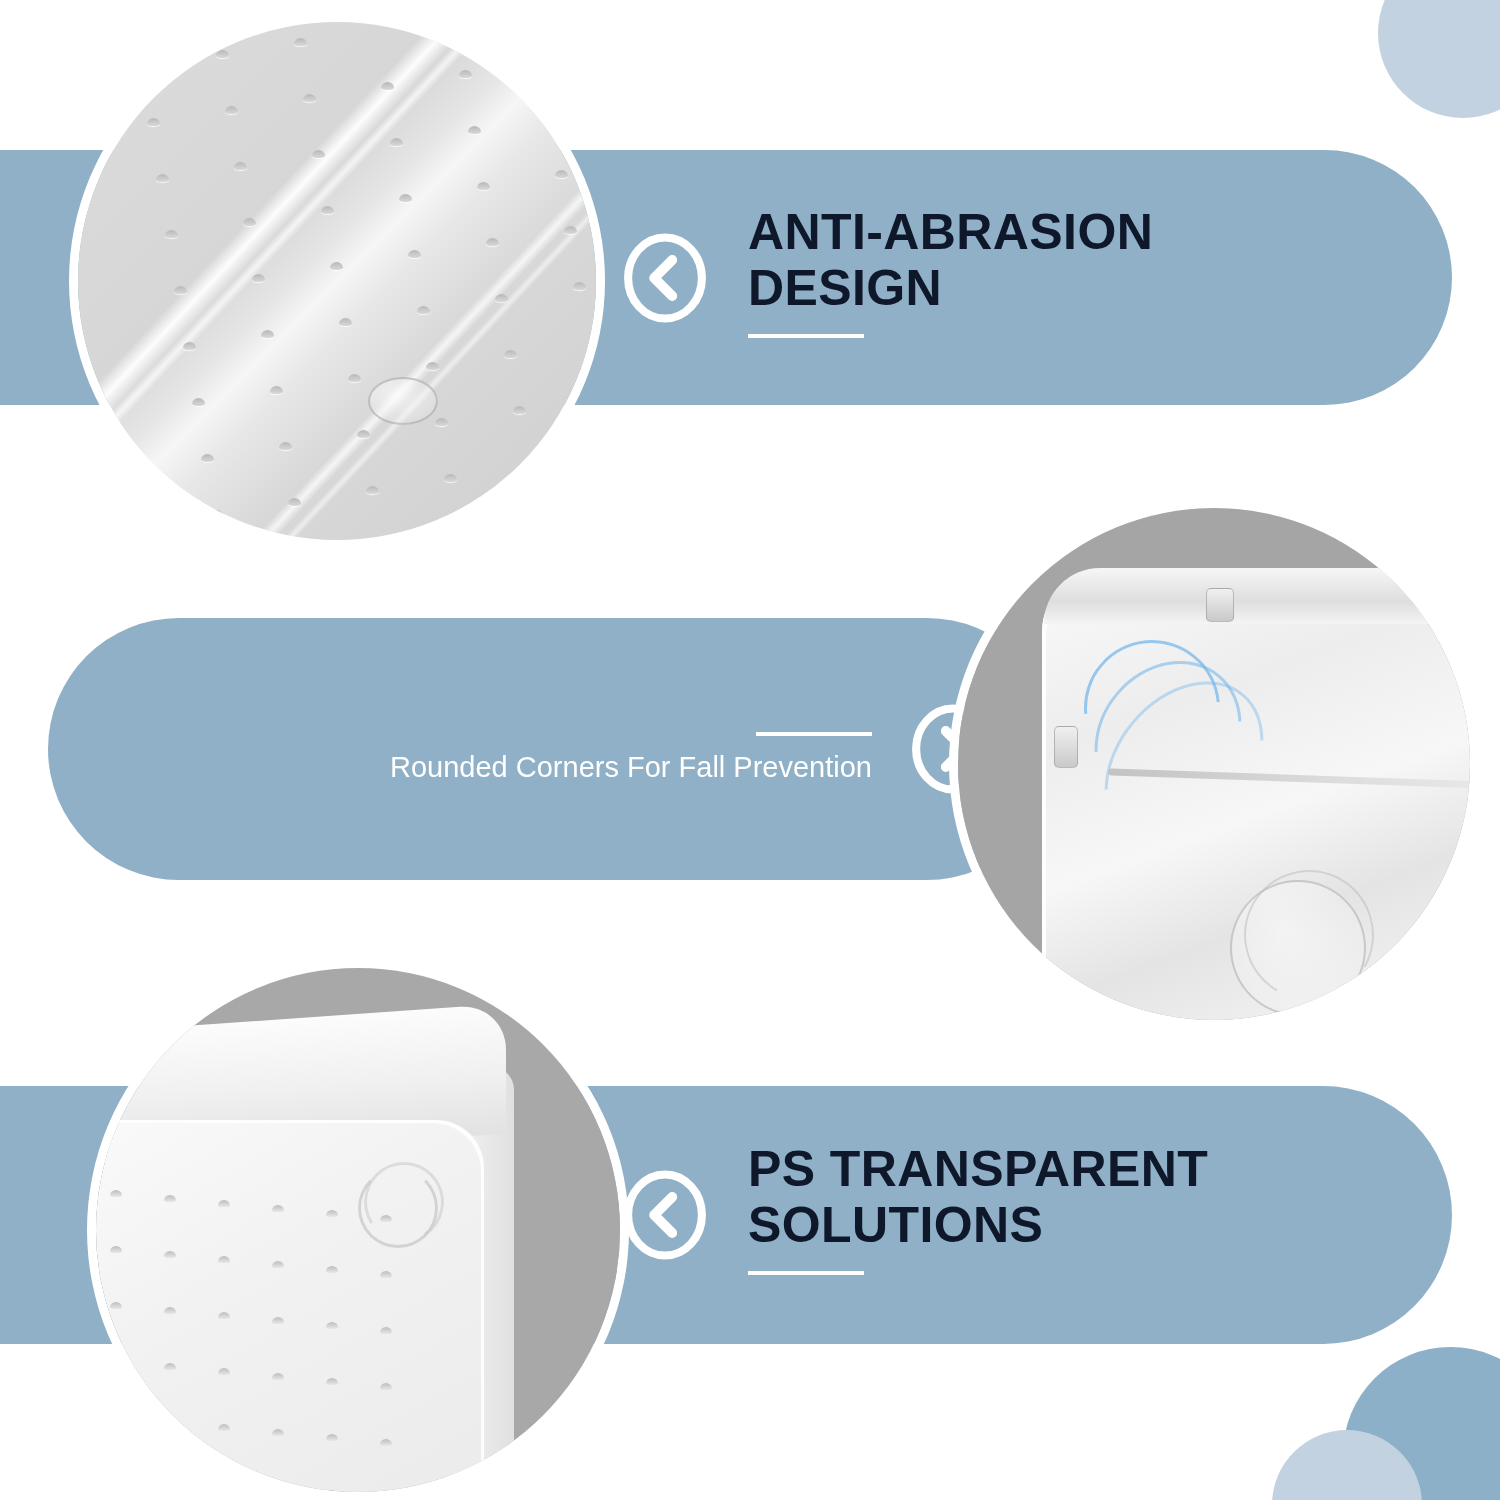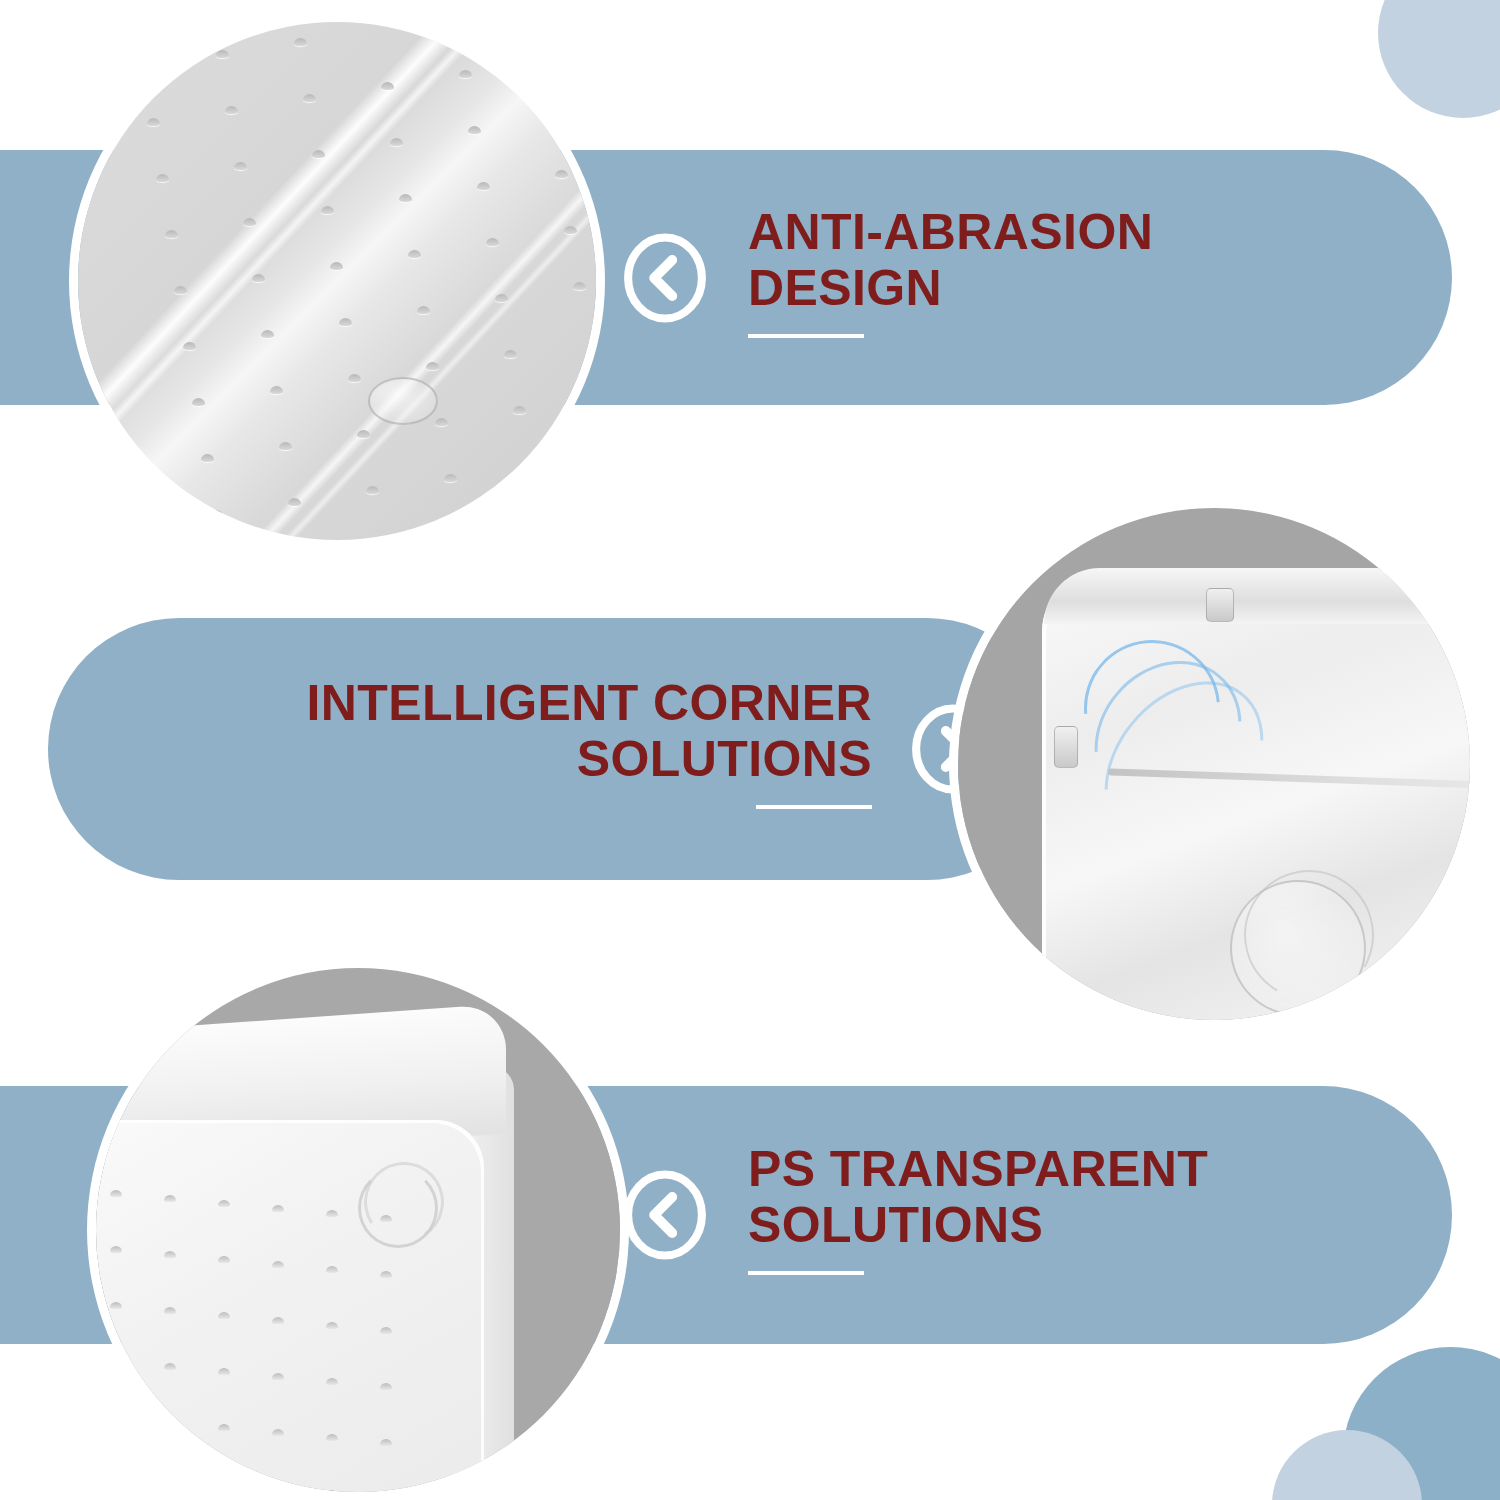"ANTI-ABRASION" .banner-title { color: #7f1d1d -> #0f172a }
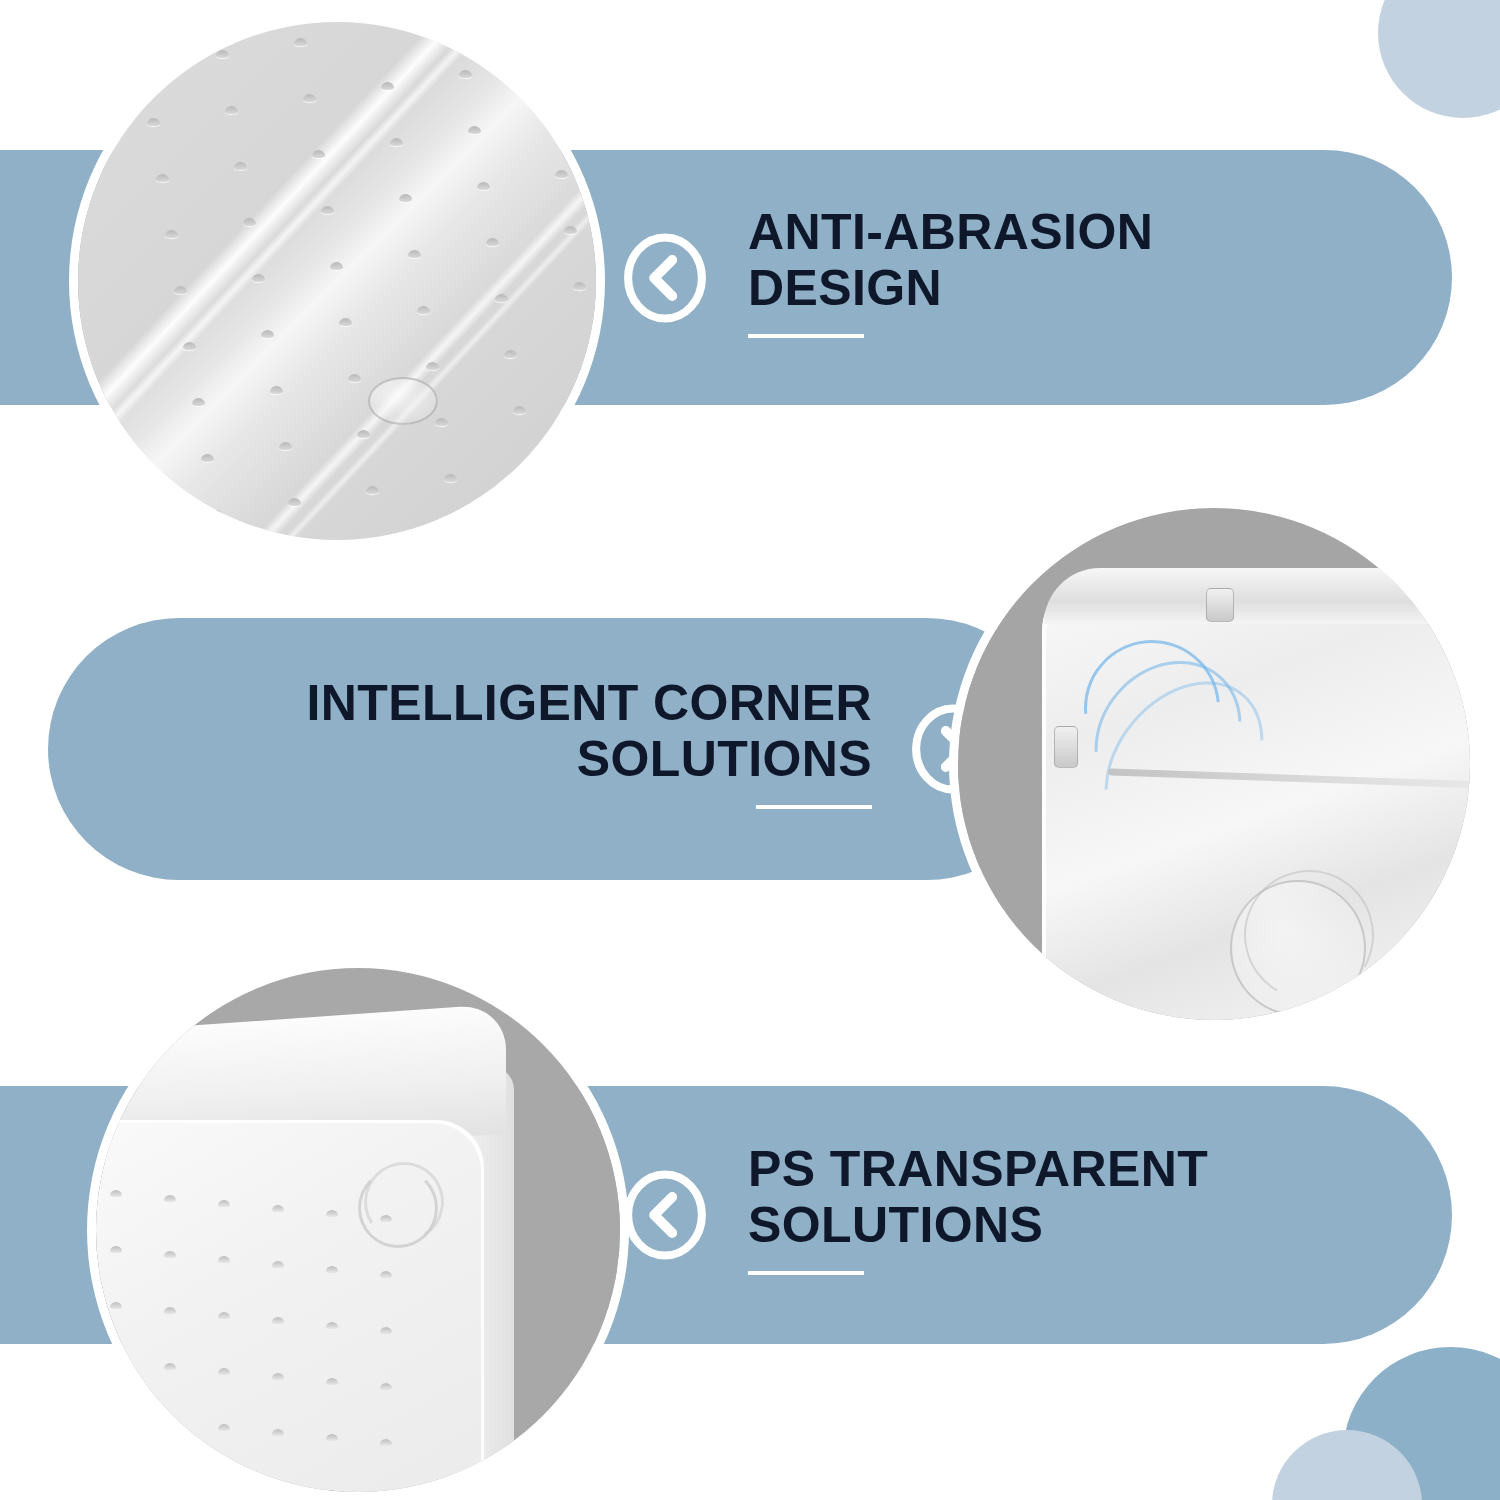"INTELLIGENT CORNER" p.banner-title { html: <p>INTELLIGENT CORNER SOLUTIONS</p> -> none }
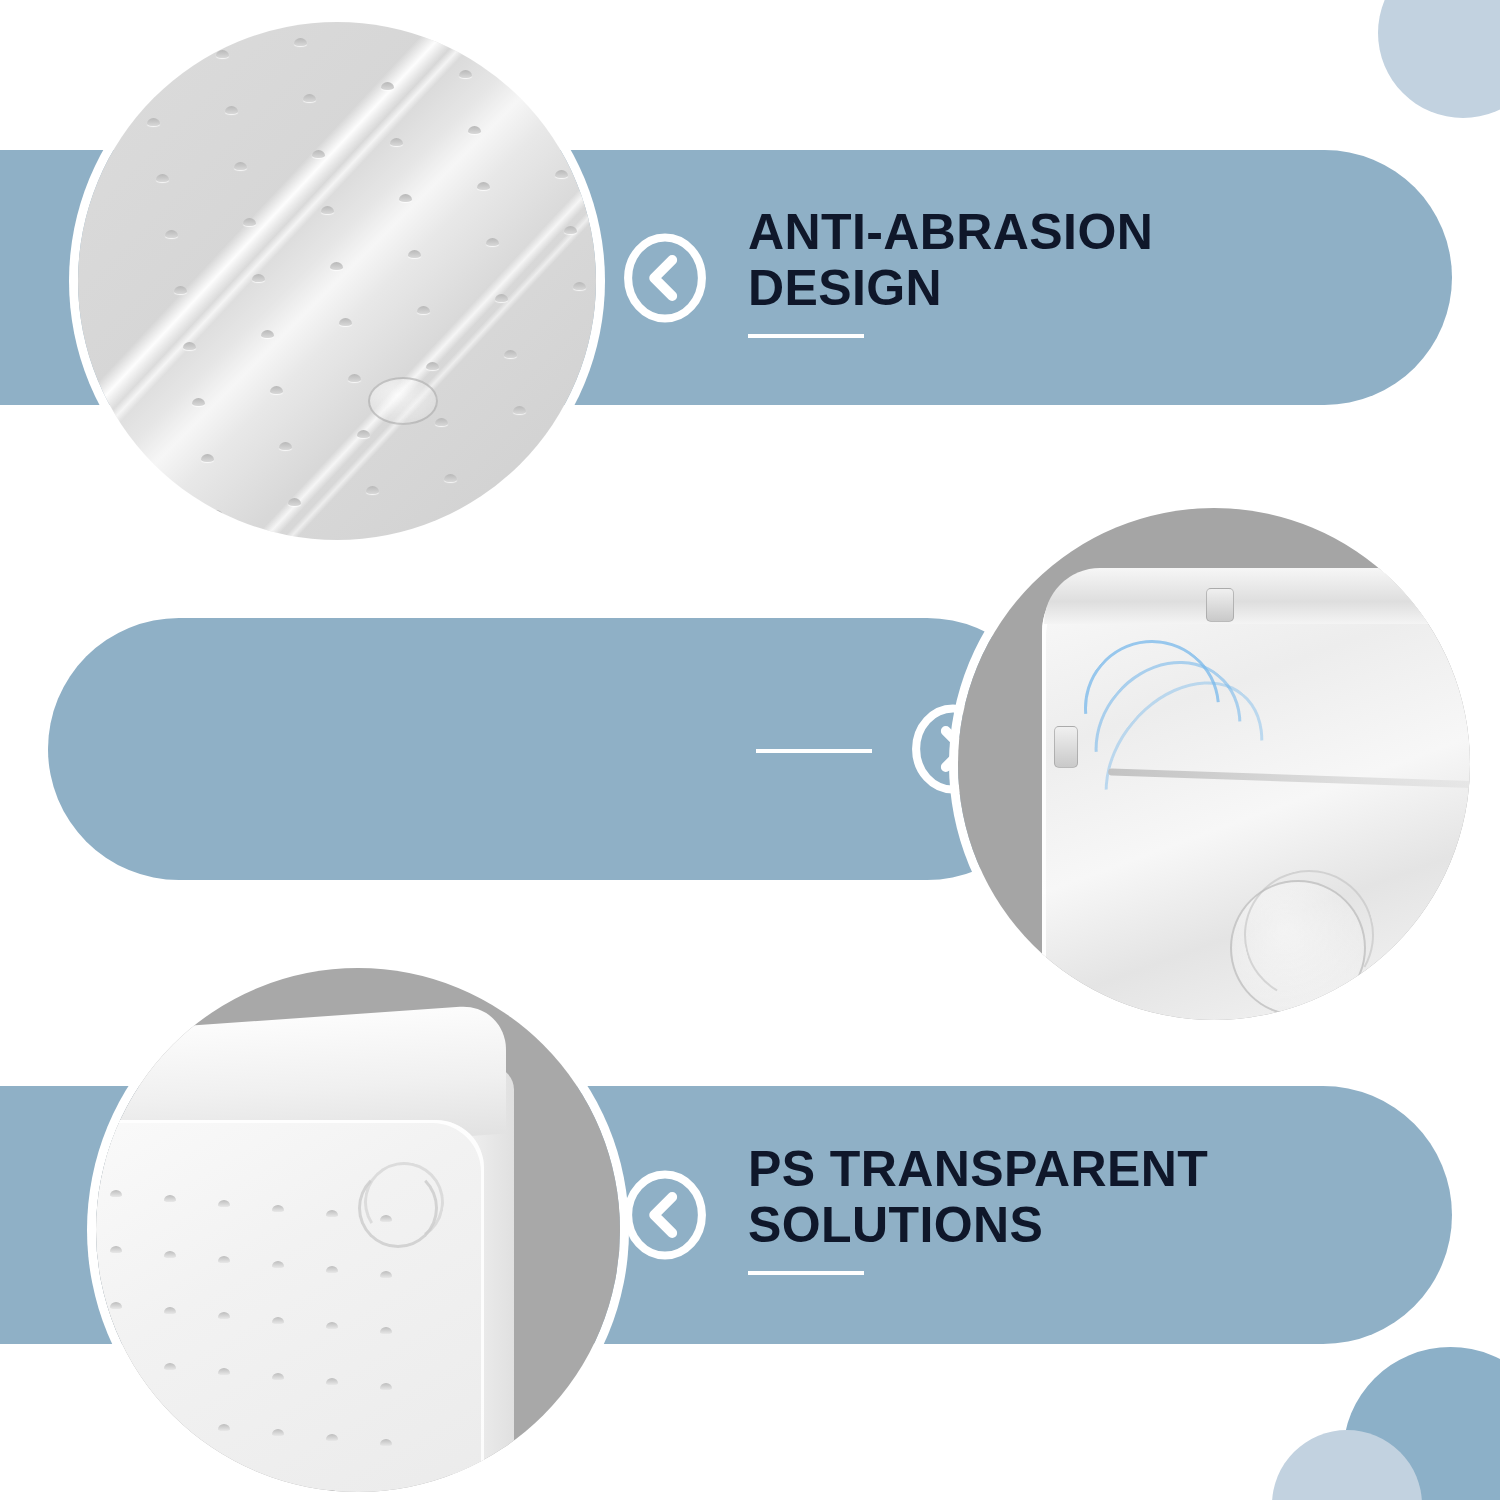"Rounded Corners For Fall Prevention" p.banner-sub { html: none -> <p>Rounded Corners For Fall Prevention</p> }
